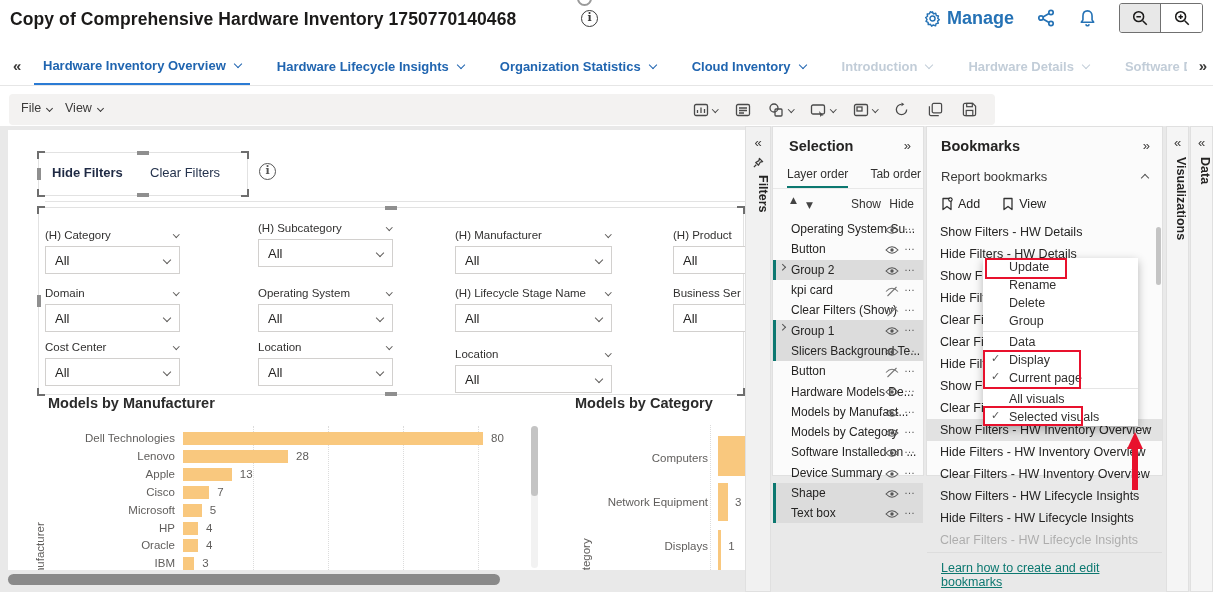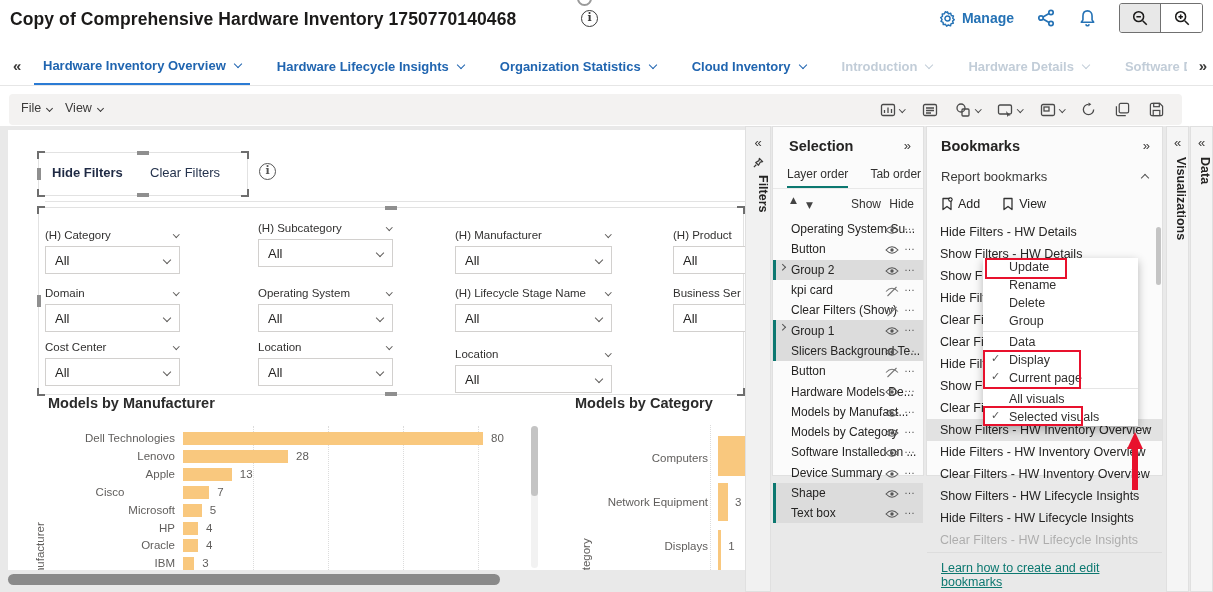"Manage" .manage { font-size: 14px -> 18px }
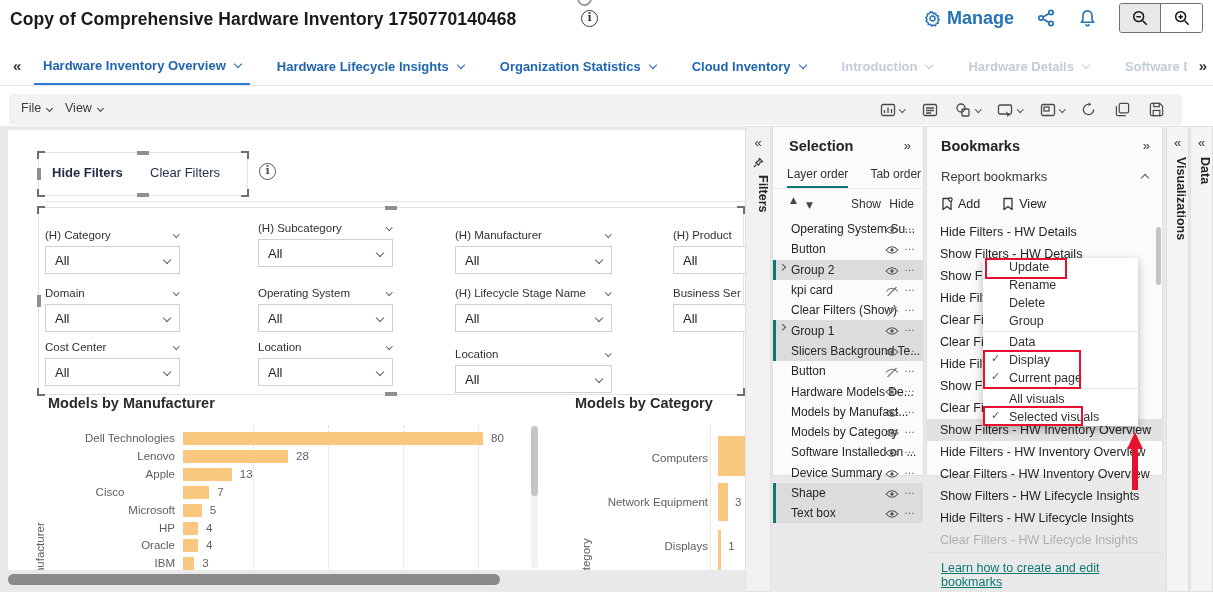"File" .toolbar { width: 1173px -> 986px }
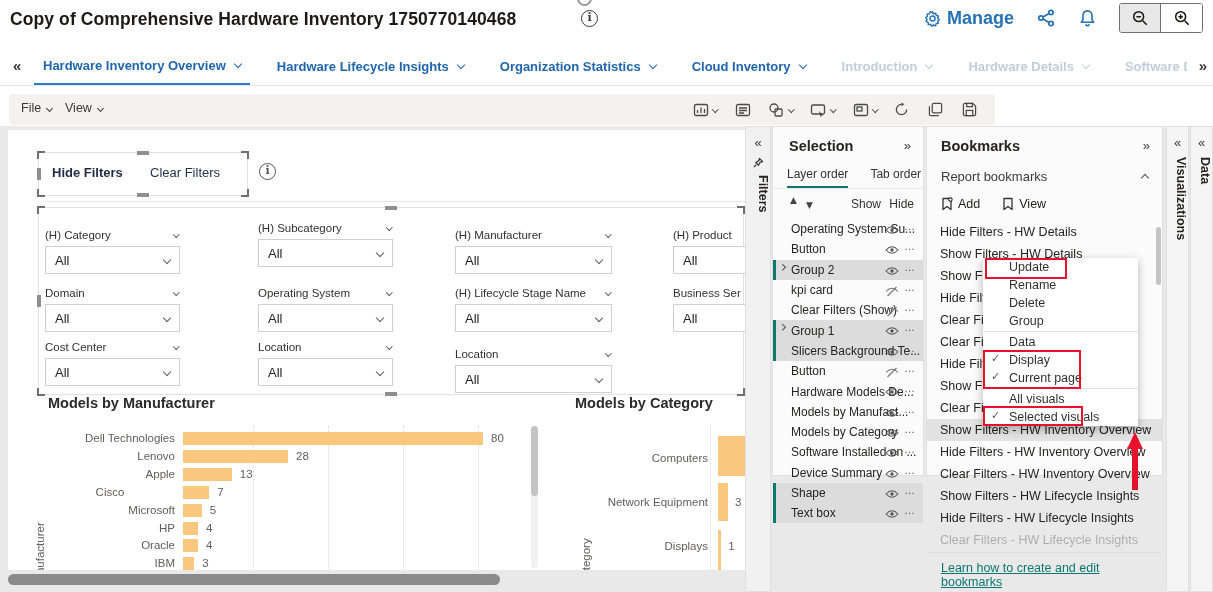"Hide Filters - HW Details" div.bk-row { order: before "Show Filters - HW Details" -> after "Show Filters - HW Details" }
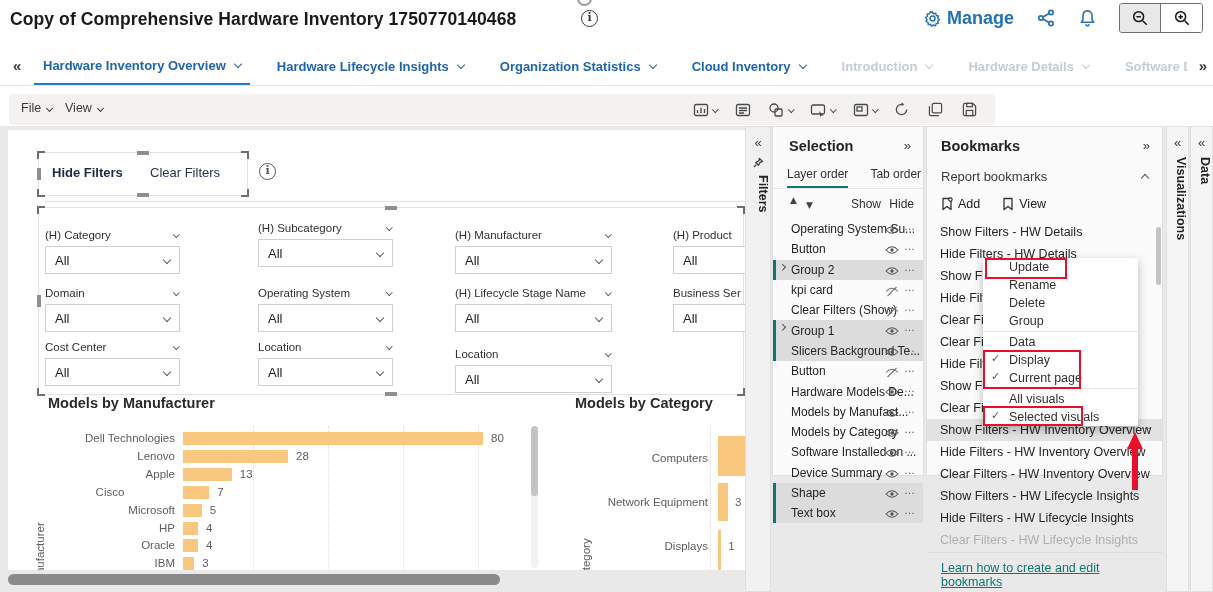"Cisco" span.c-label { text-align: center -> right }
